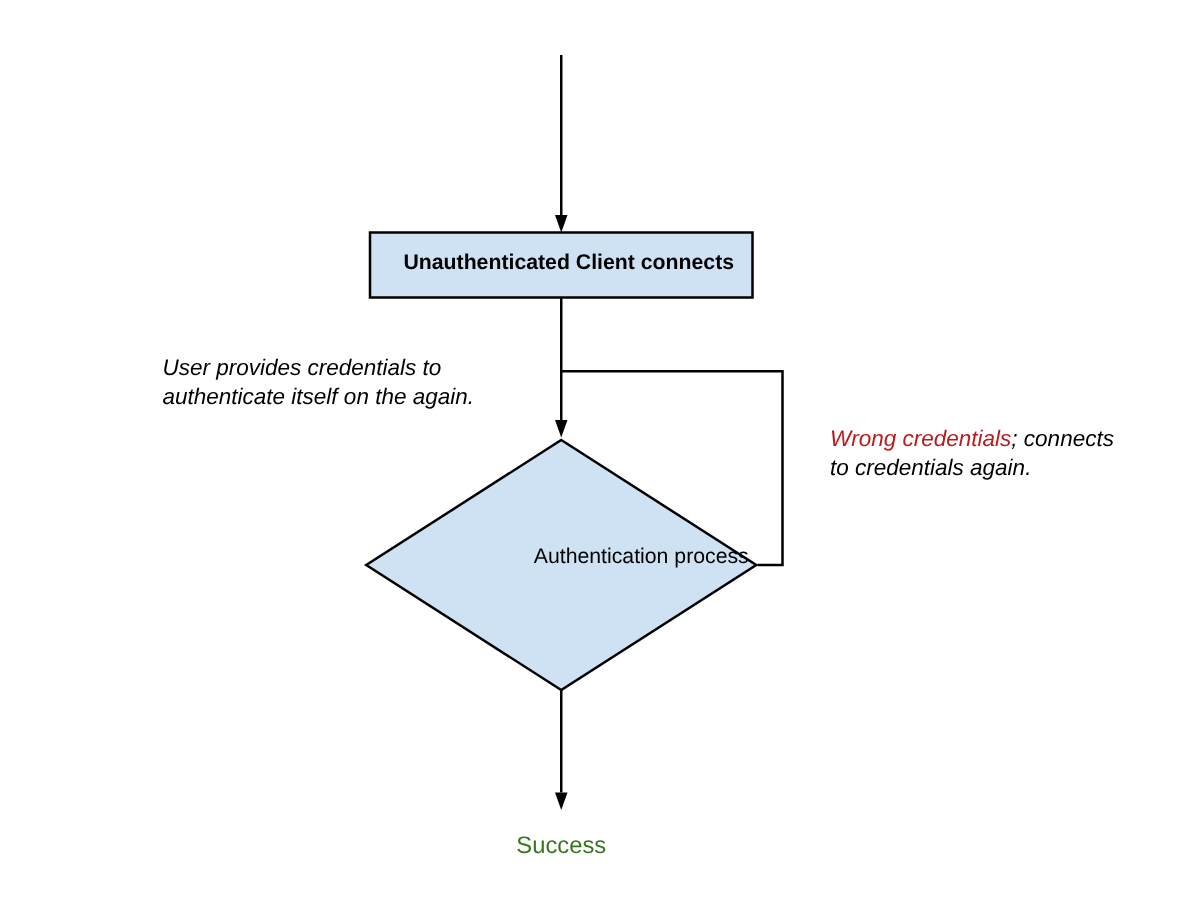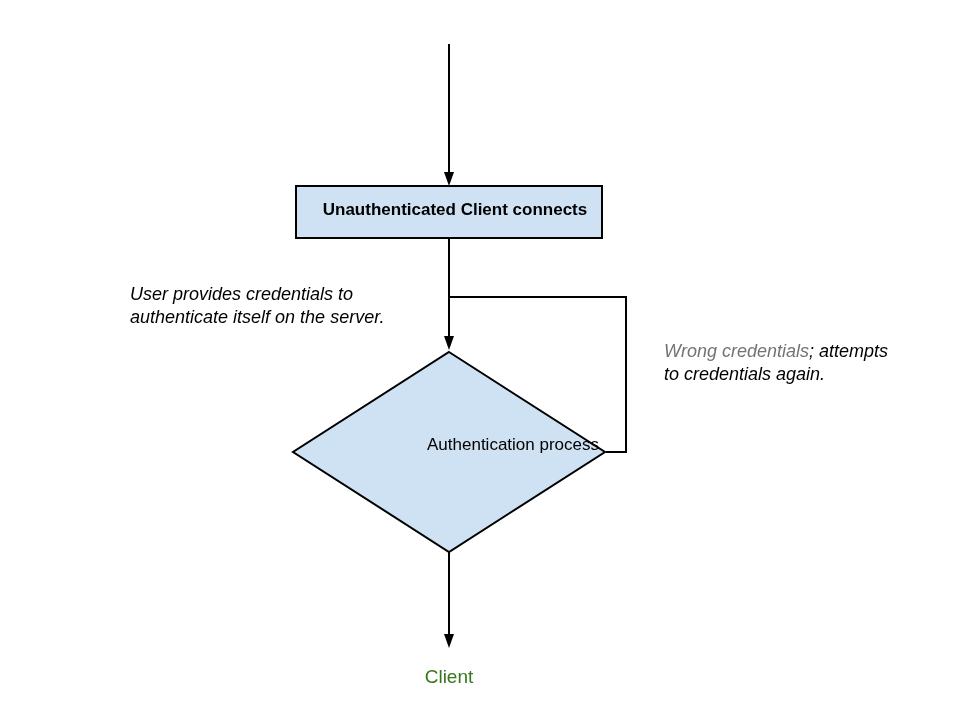"authenticate itself on the server." span { text: server -> again }
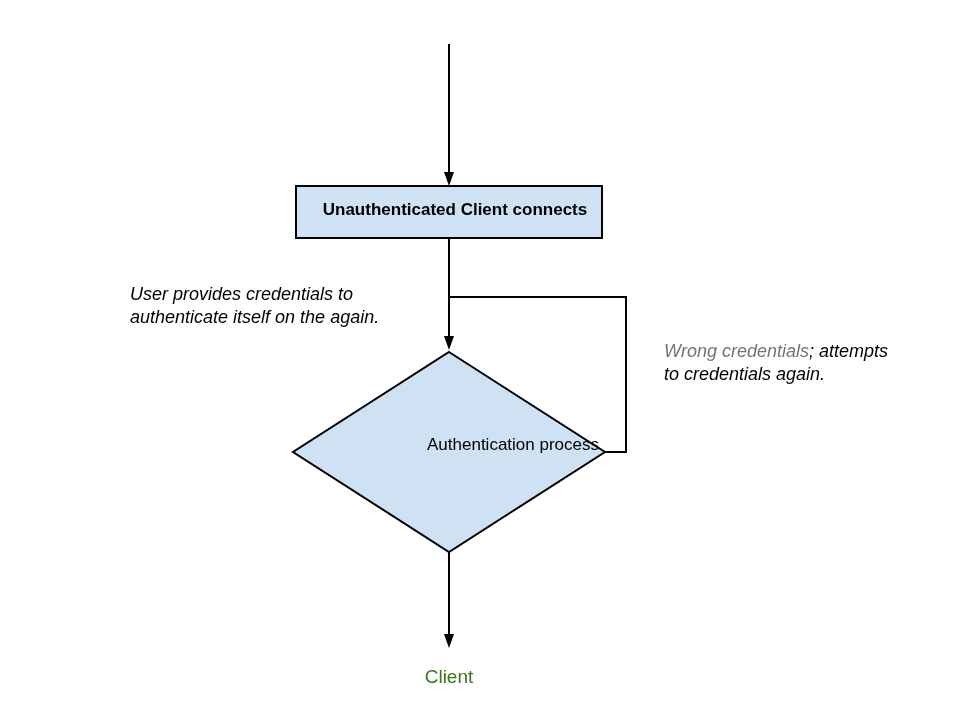"Wrong credentials" .error-text { color: #737373 -> #b91c1c }
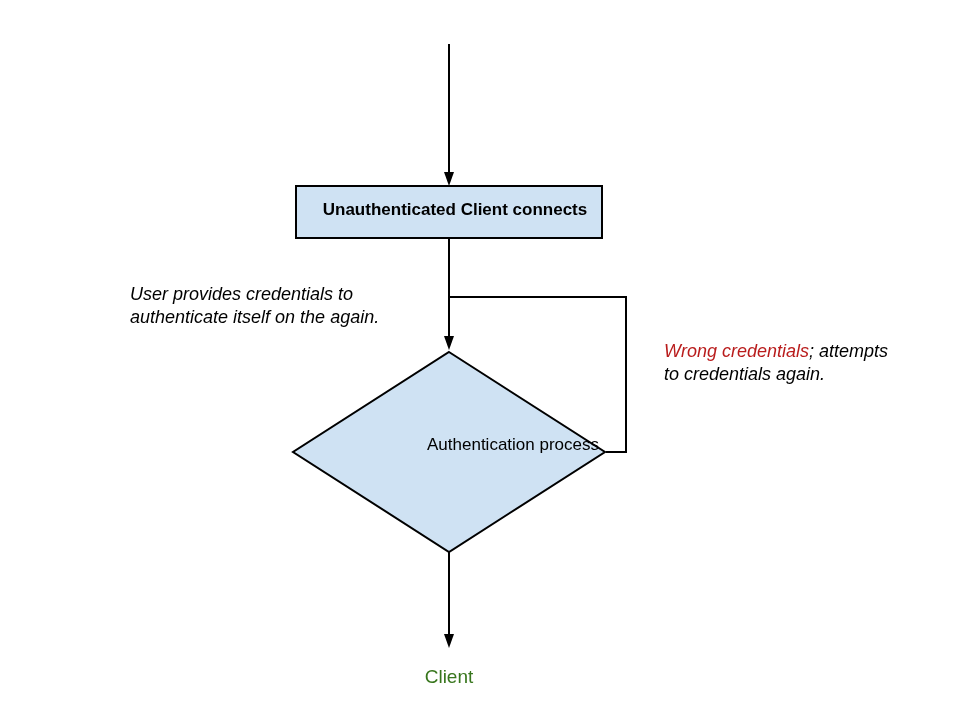"; attempts" span { text: attempts -> connects }
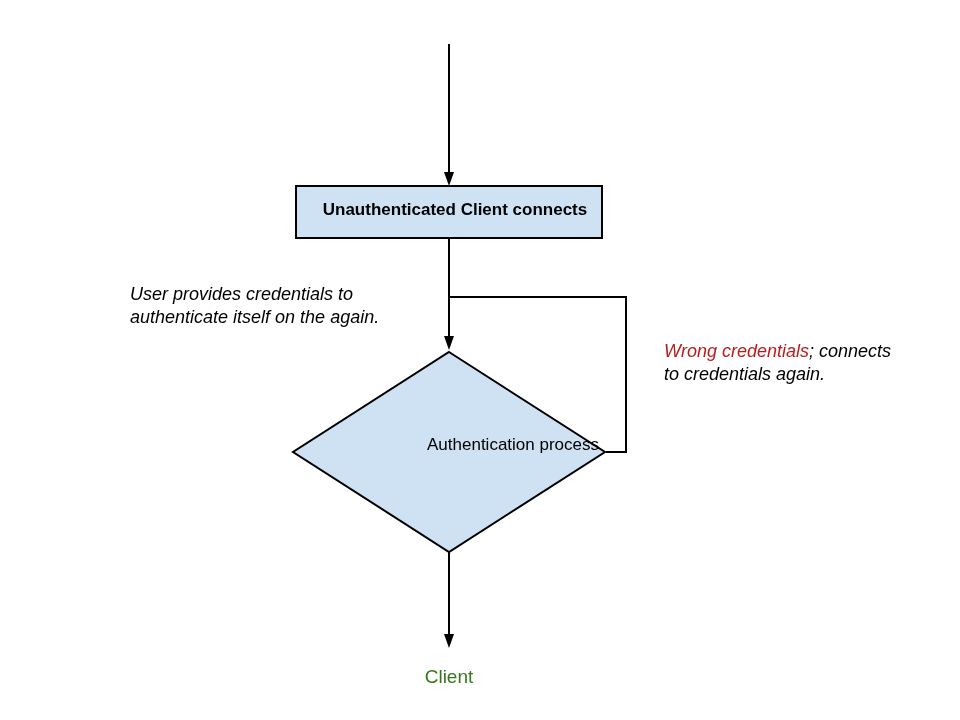"Client" div.success-label { text: Client -> Success }
